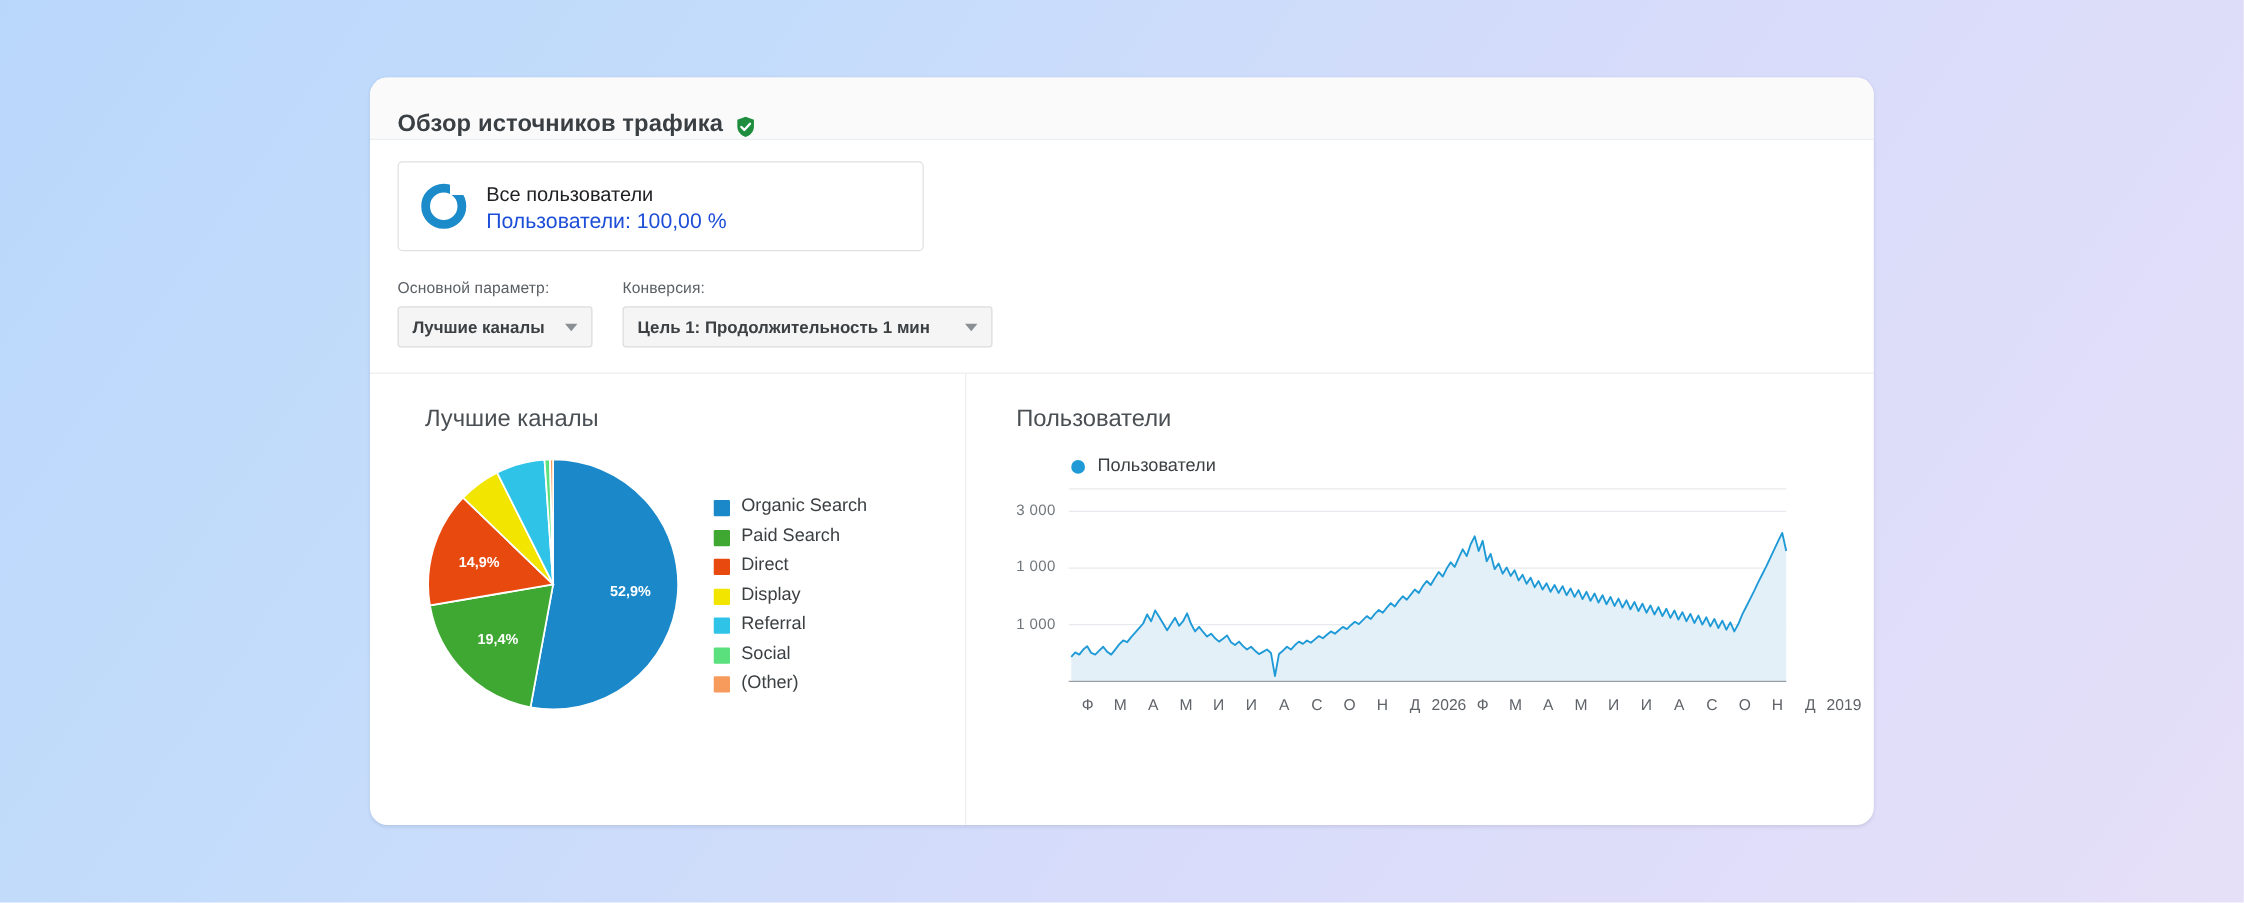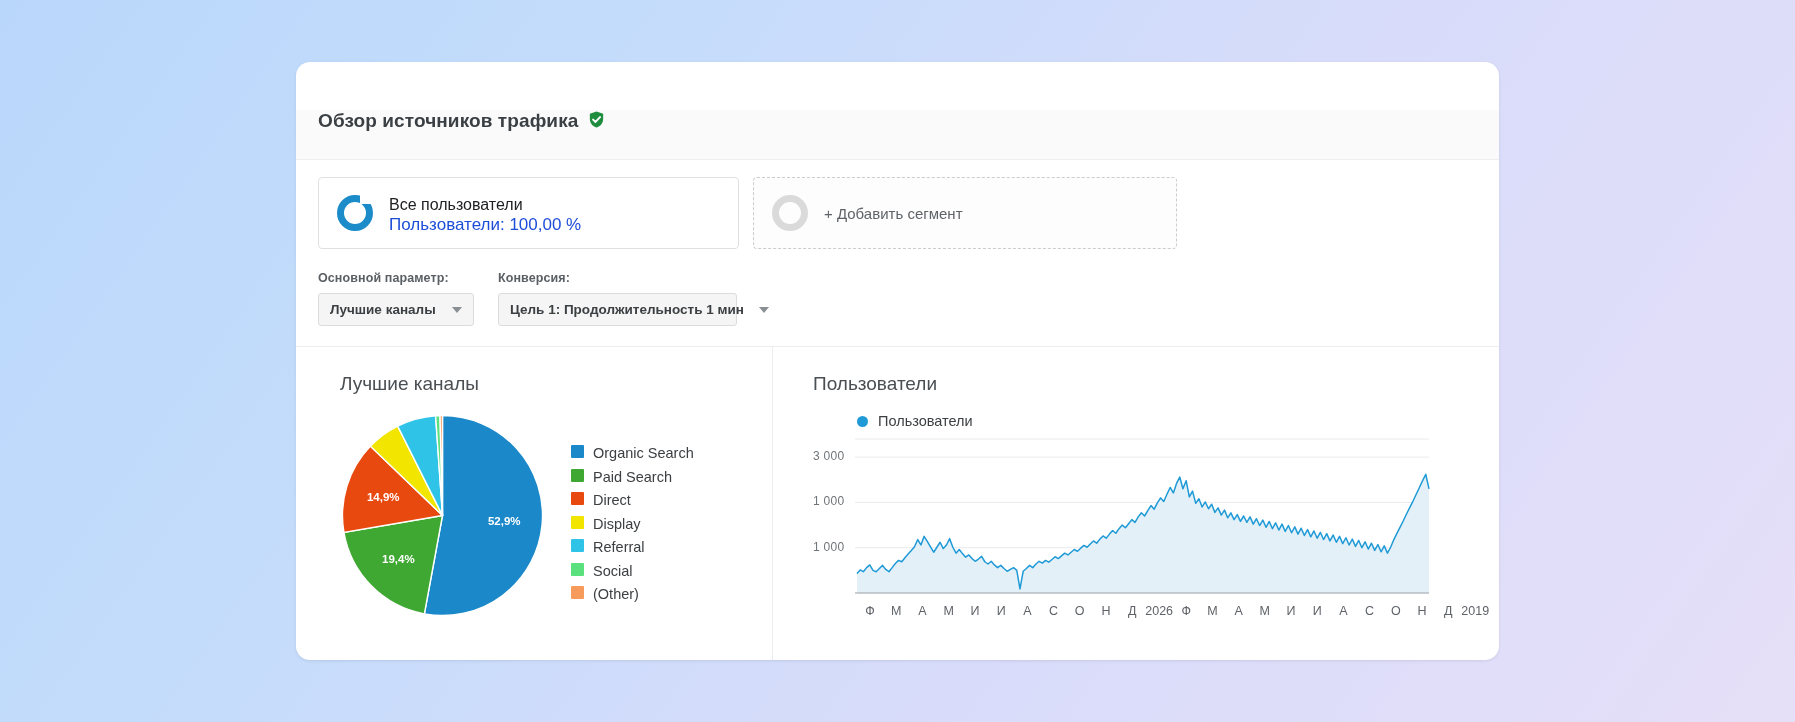"Обзор источников трафика" .card-header { align-items: flex-start -> flex-end; margin-top: 48px -> none }
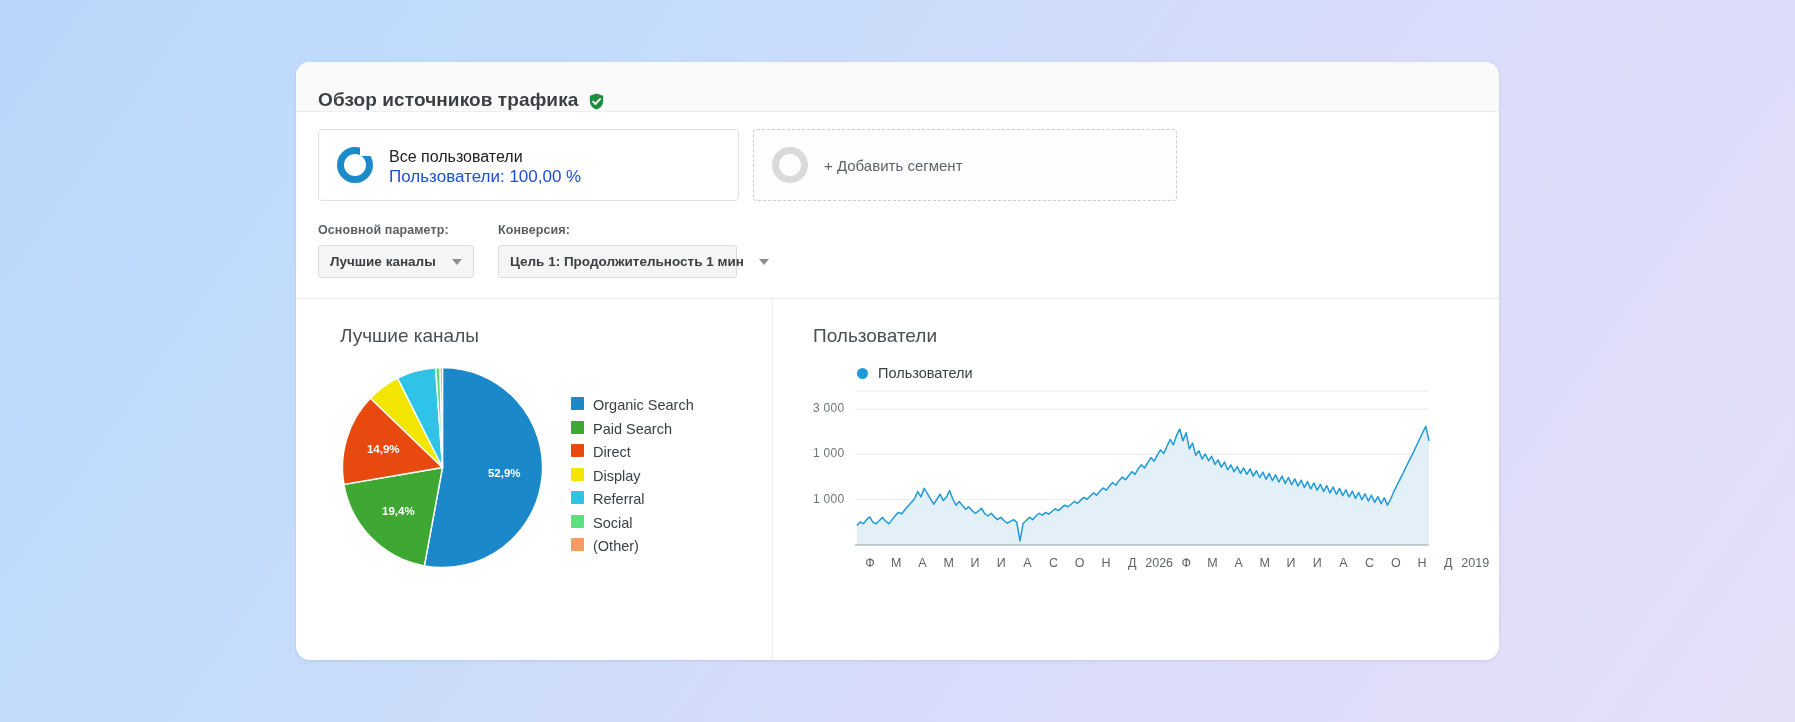"+ Добавить сегмент" div.segment-pill { html: <div> <span></span> <span>+ Добавить сегмент</span> </div> -> none }
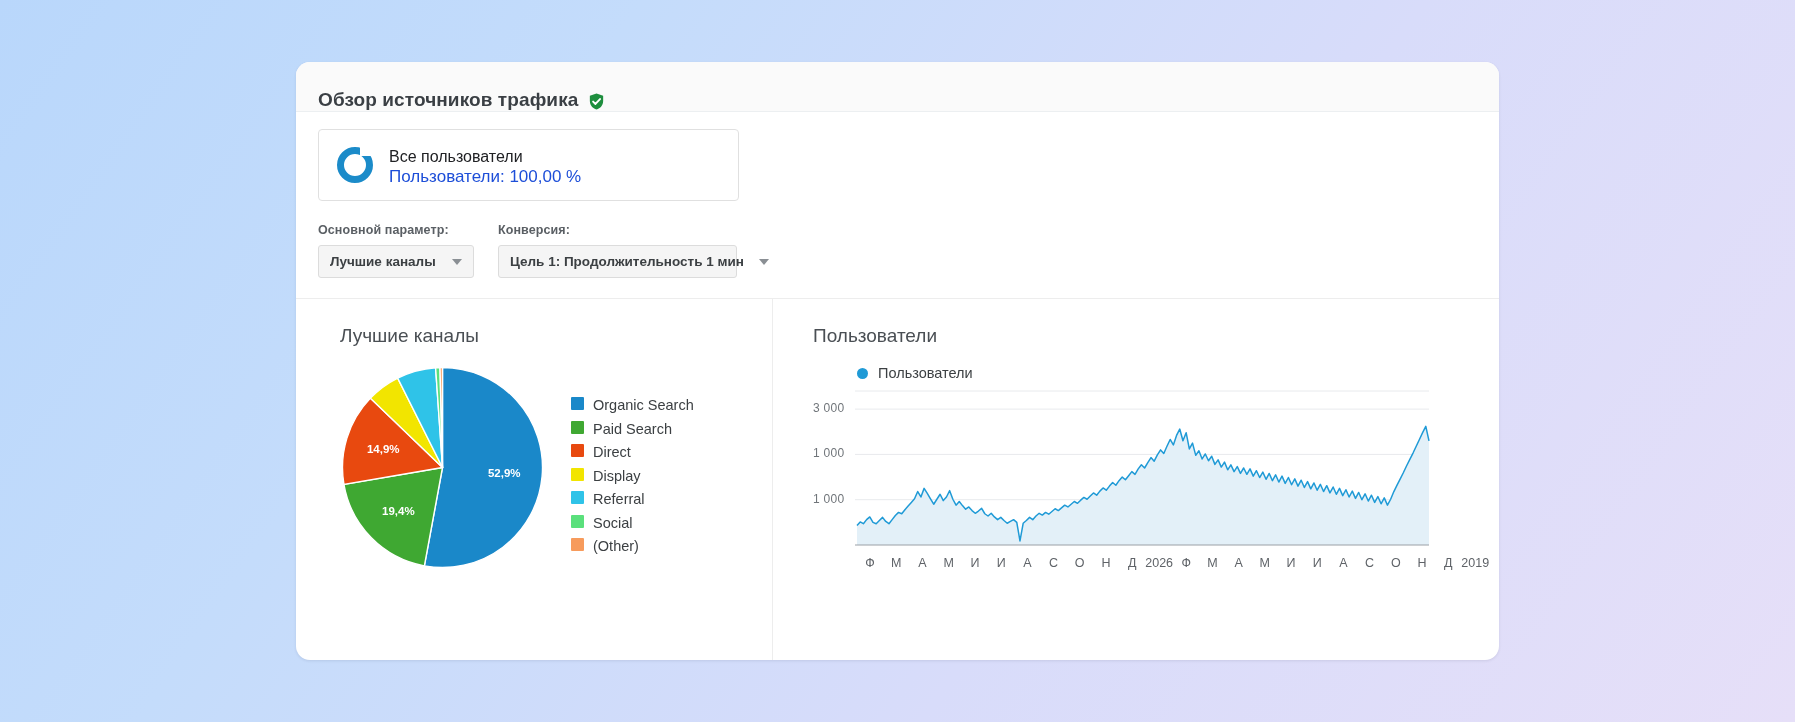"Основной параметр:" .control-label { font-weight: bold -> normal }
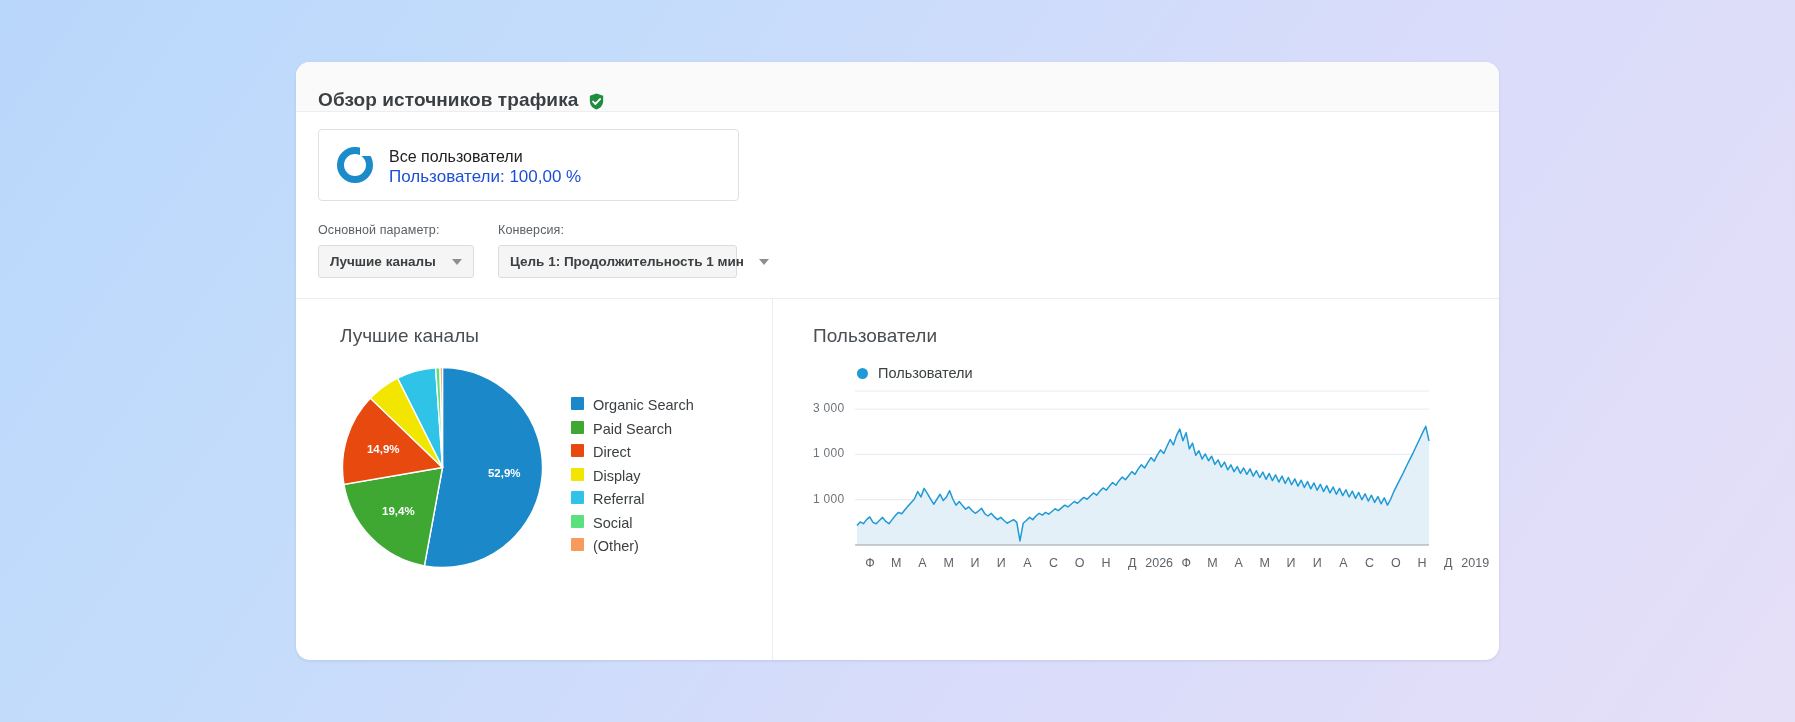"Цель 1: Продолжительность 1 мин" div.select-box { width: 239px -> 296px }
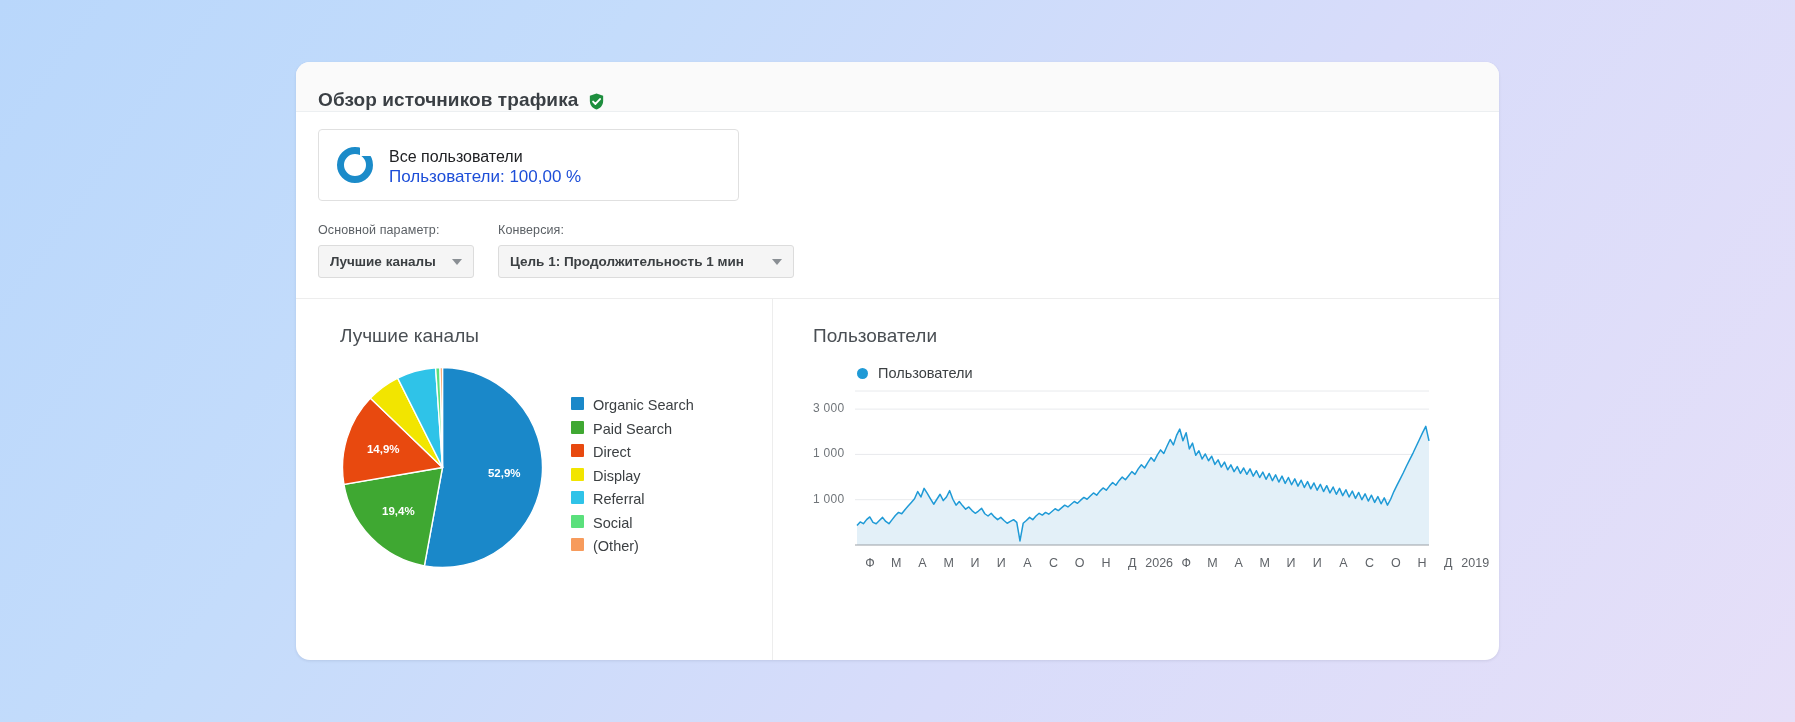"Organic Search" .legend-item { align-items: flex-start -> flex-end }
